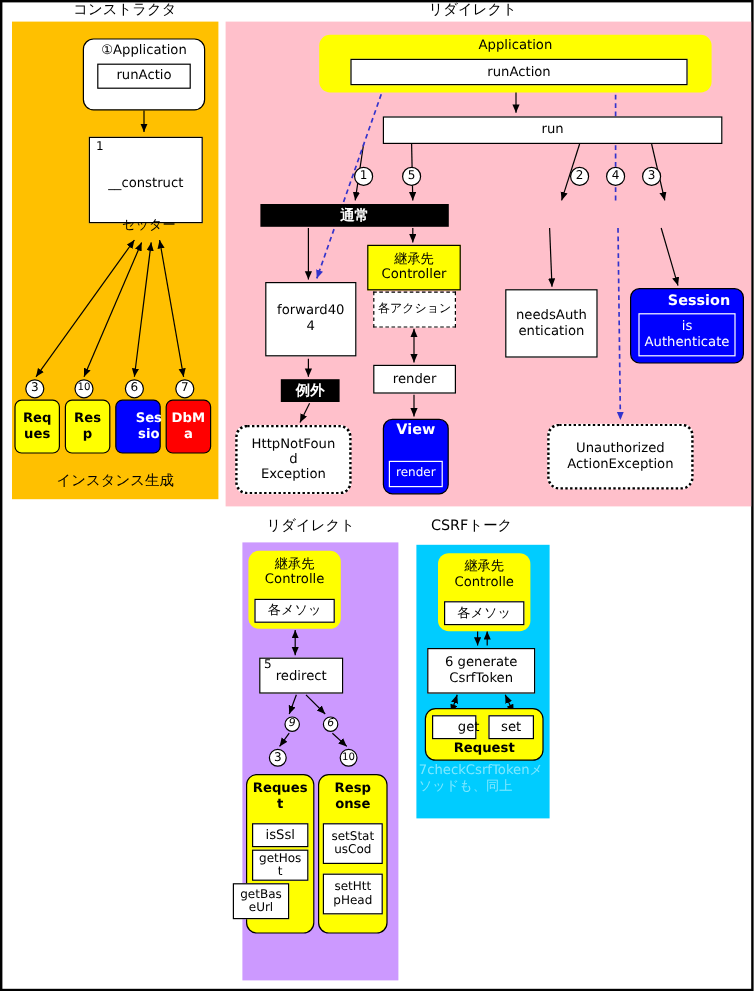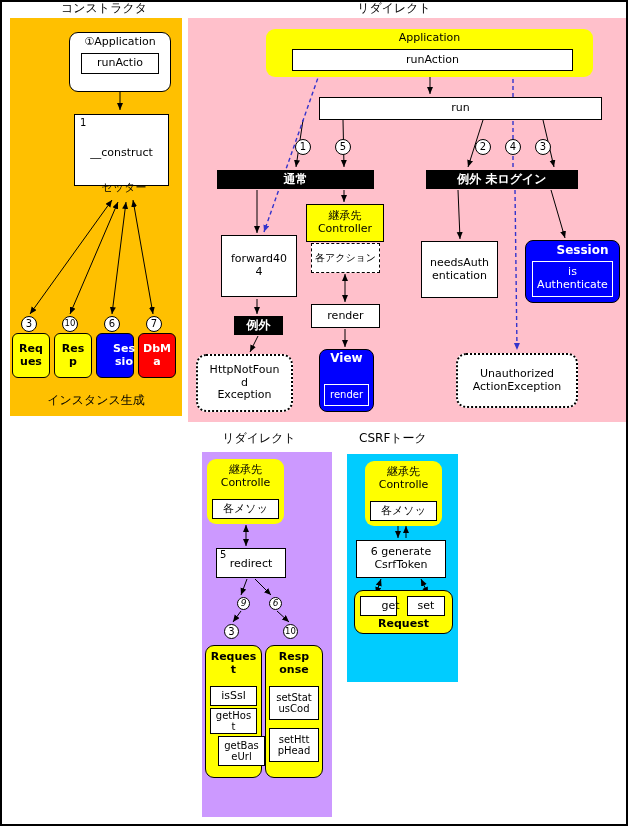"例外 未ログイン" div.node { html: <div>例外 未ログイン</div> -> none }
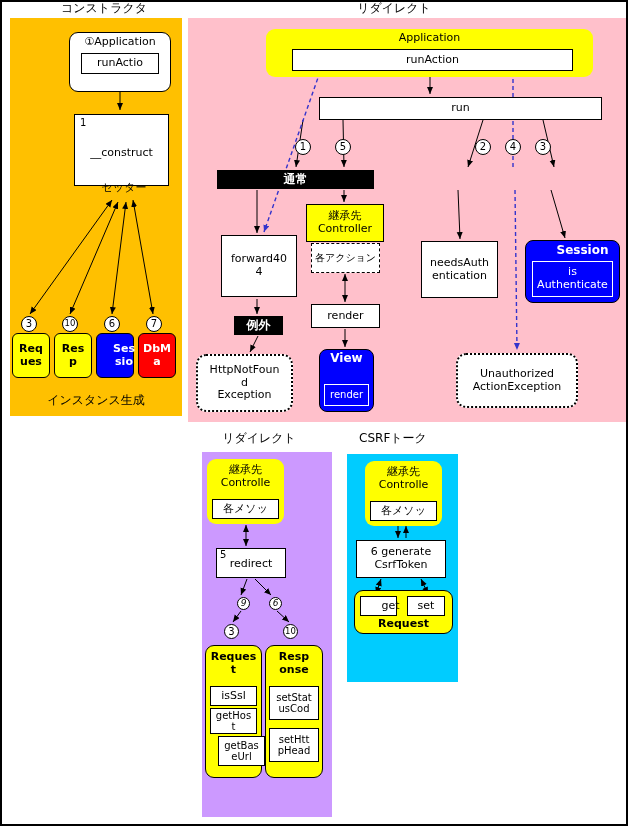"7checkCsrfTokenメソッドも、同上" div.node { html: none -> <div>7checkCsrfTokenメソッドも、同上</div> }
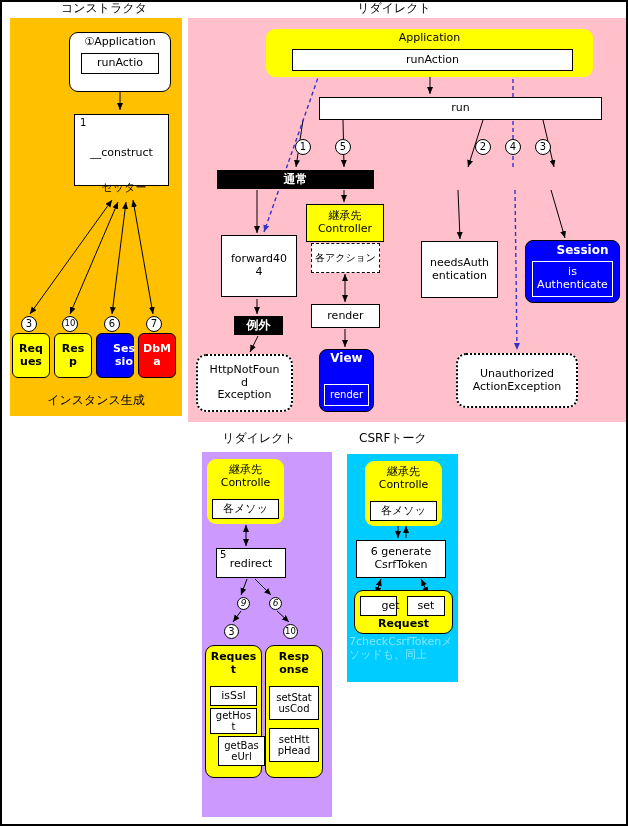"getBas" div.node { left: 216px -> 192px }
